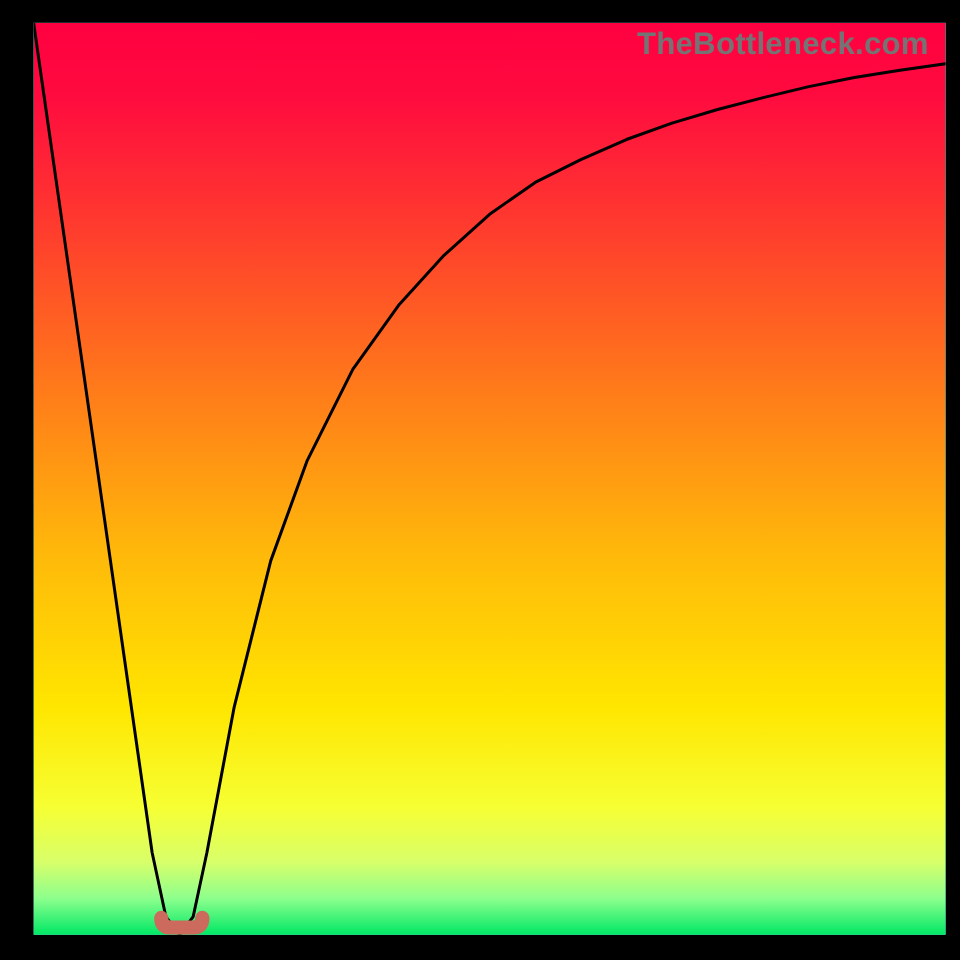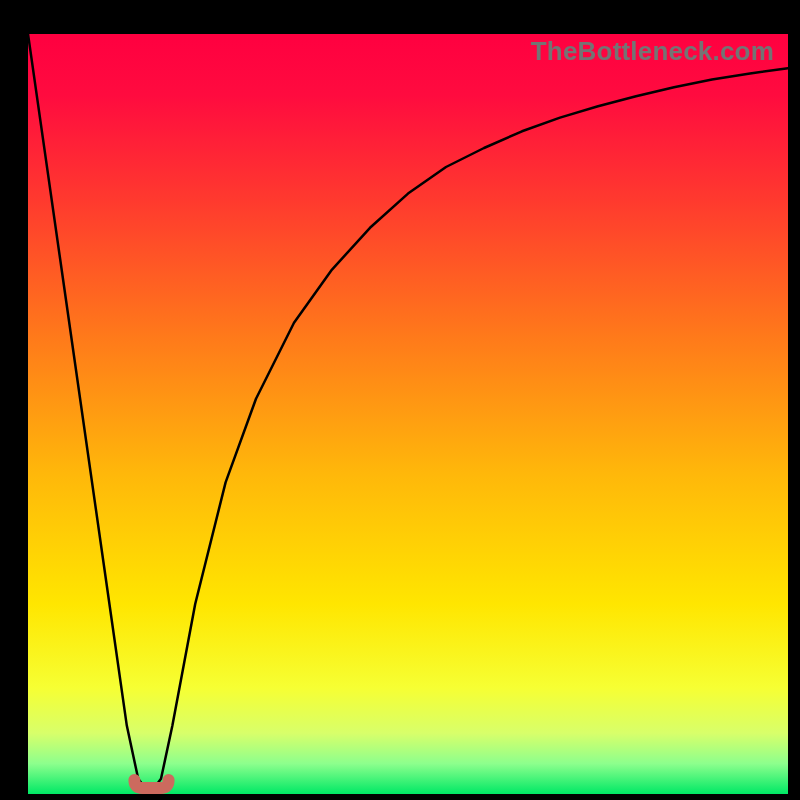"TheBottleneck.com" .frame { top: 34px -> 19px }
